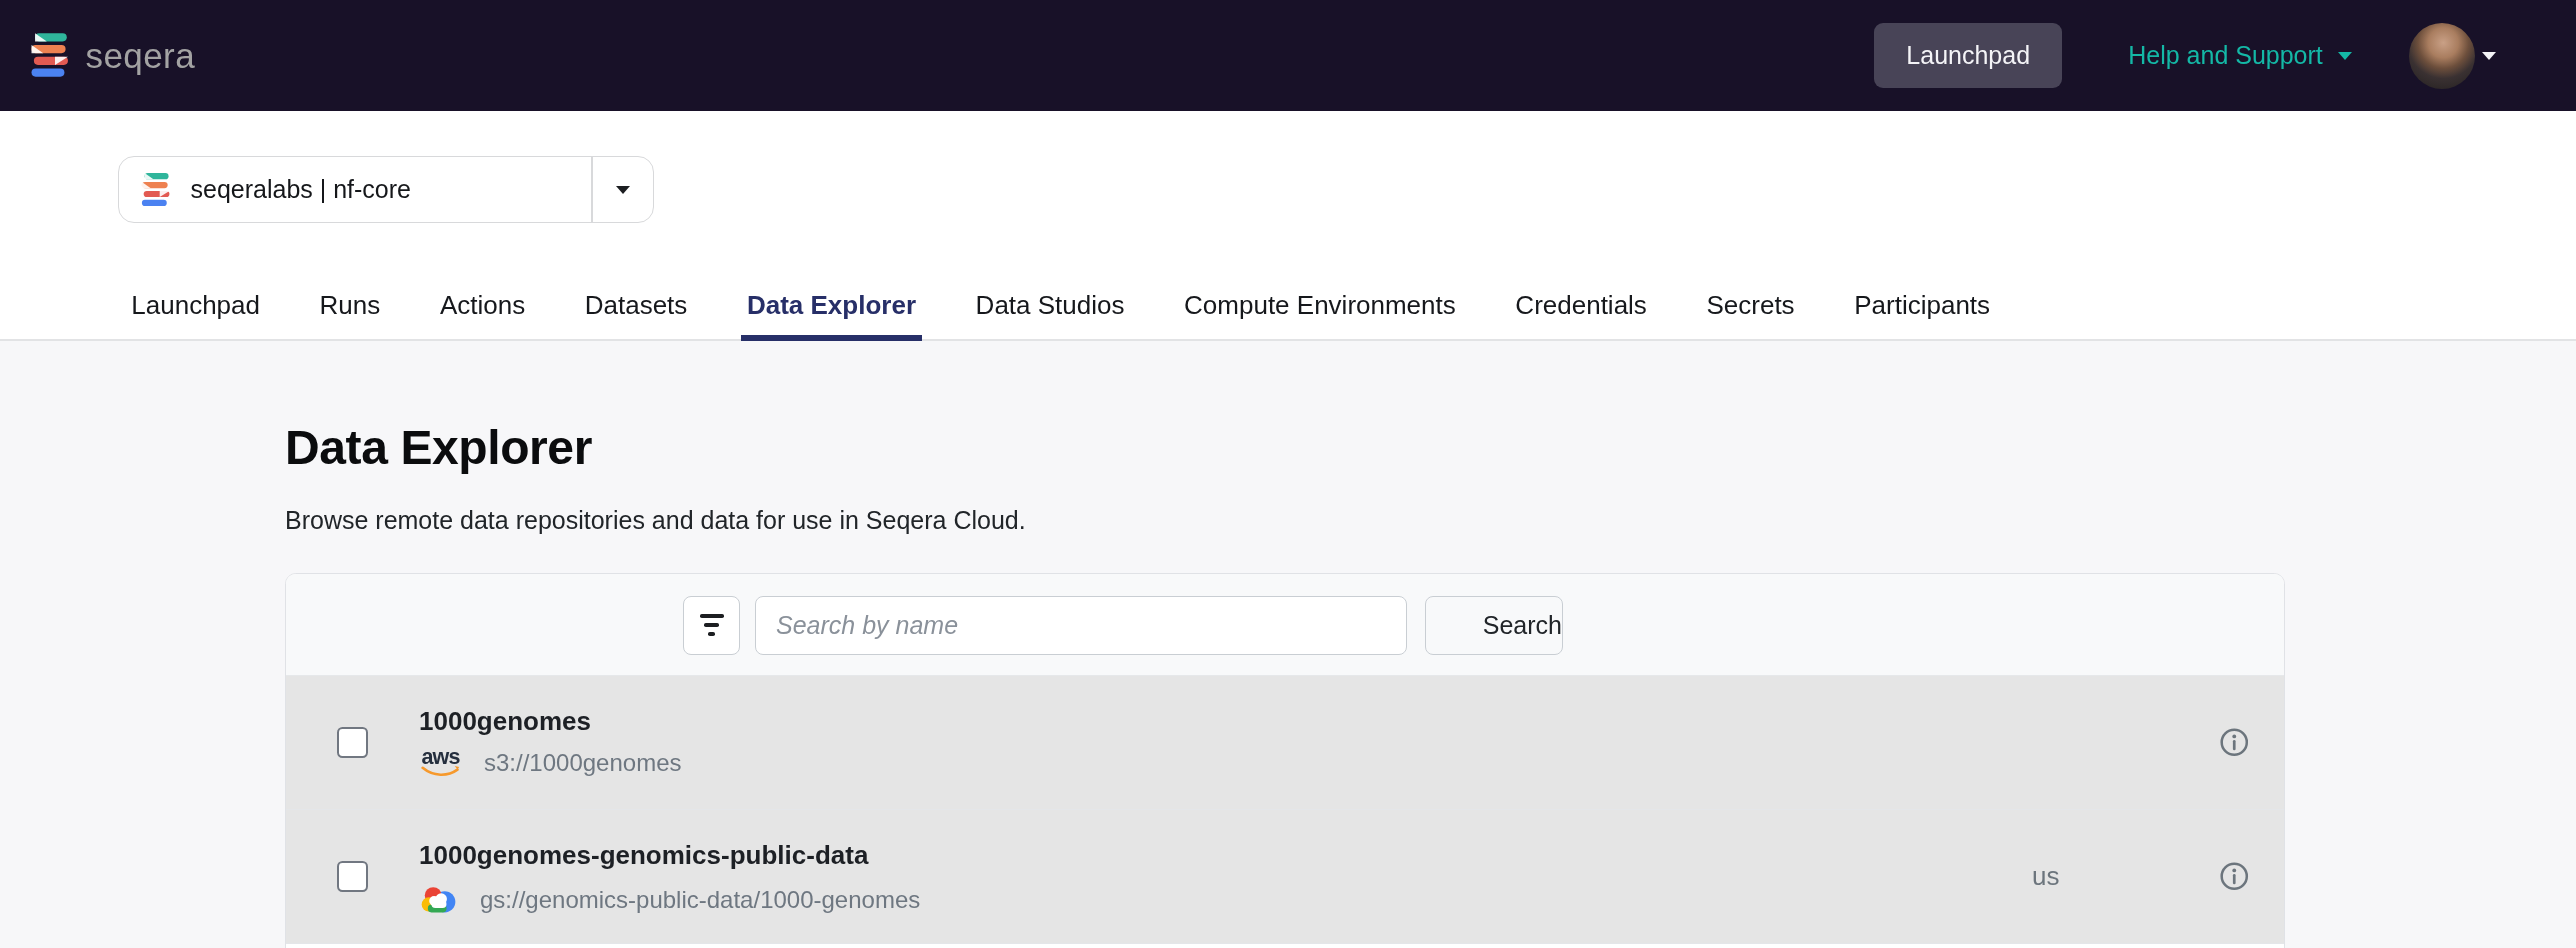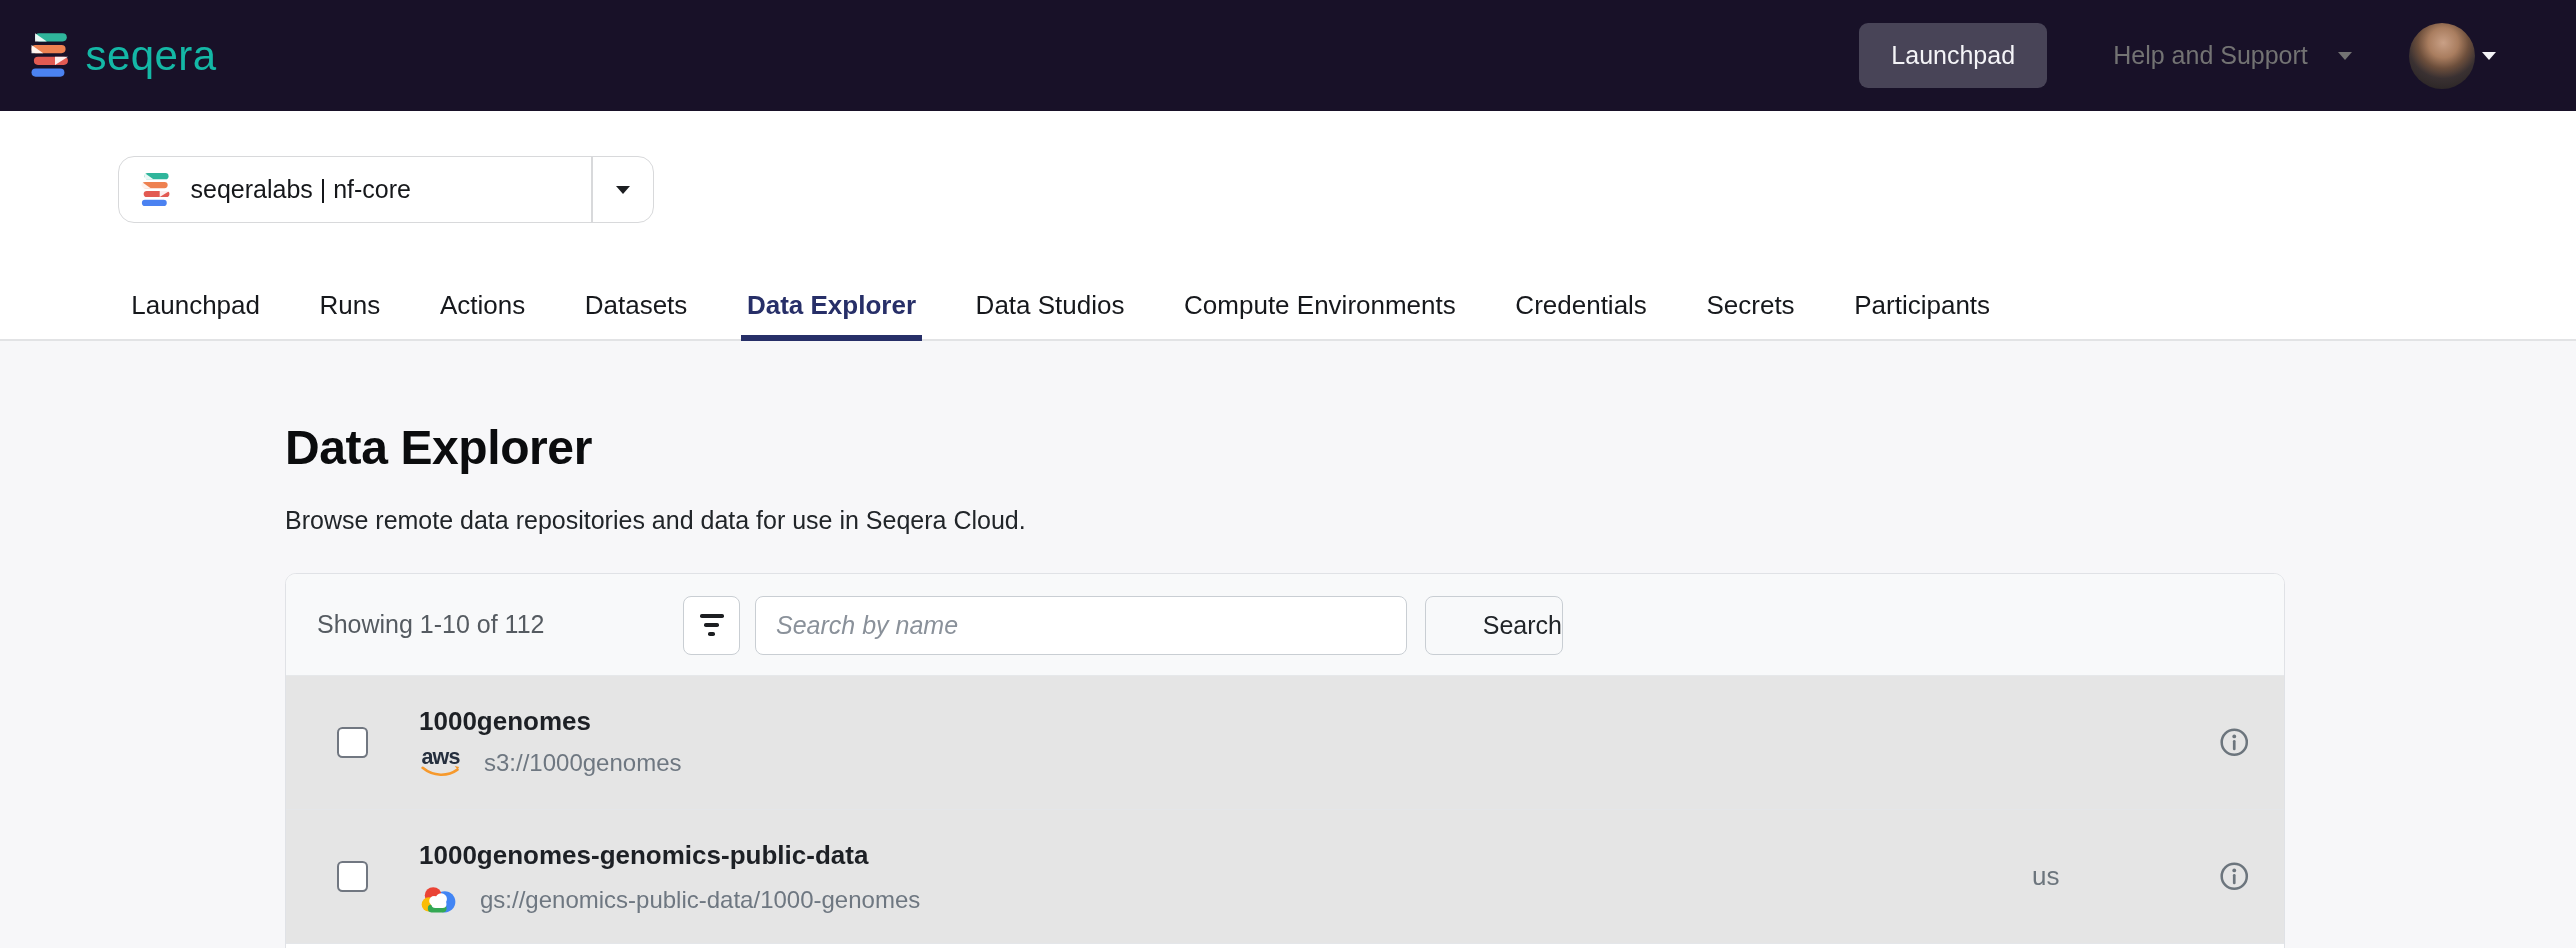"seqera" .brand-word { color: #14b8a6 -> #a3a3a3; font-size: 42px -> 35px }
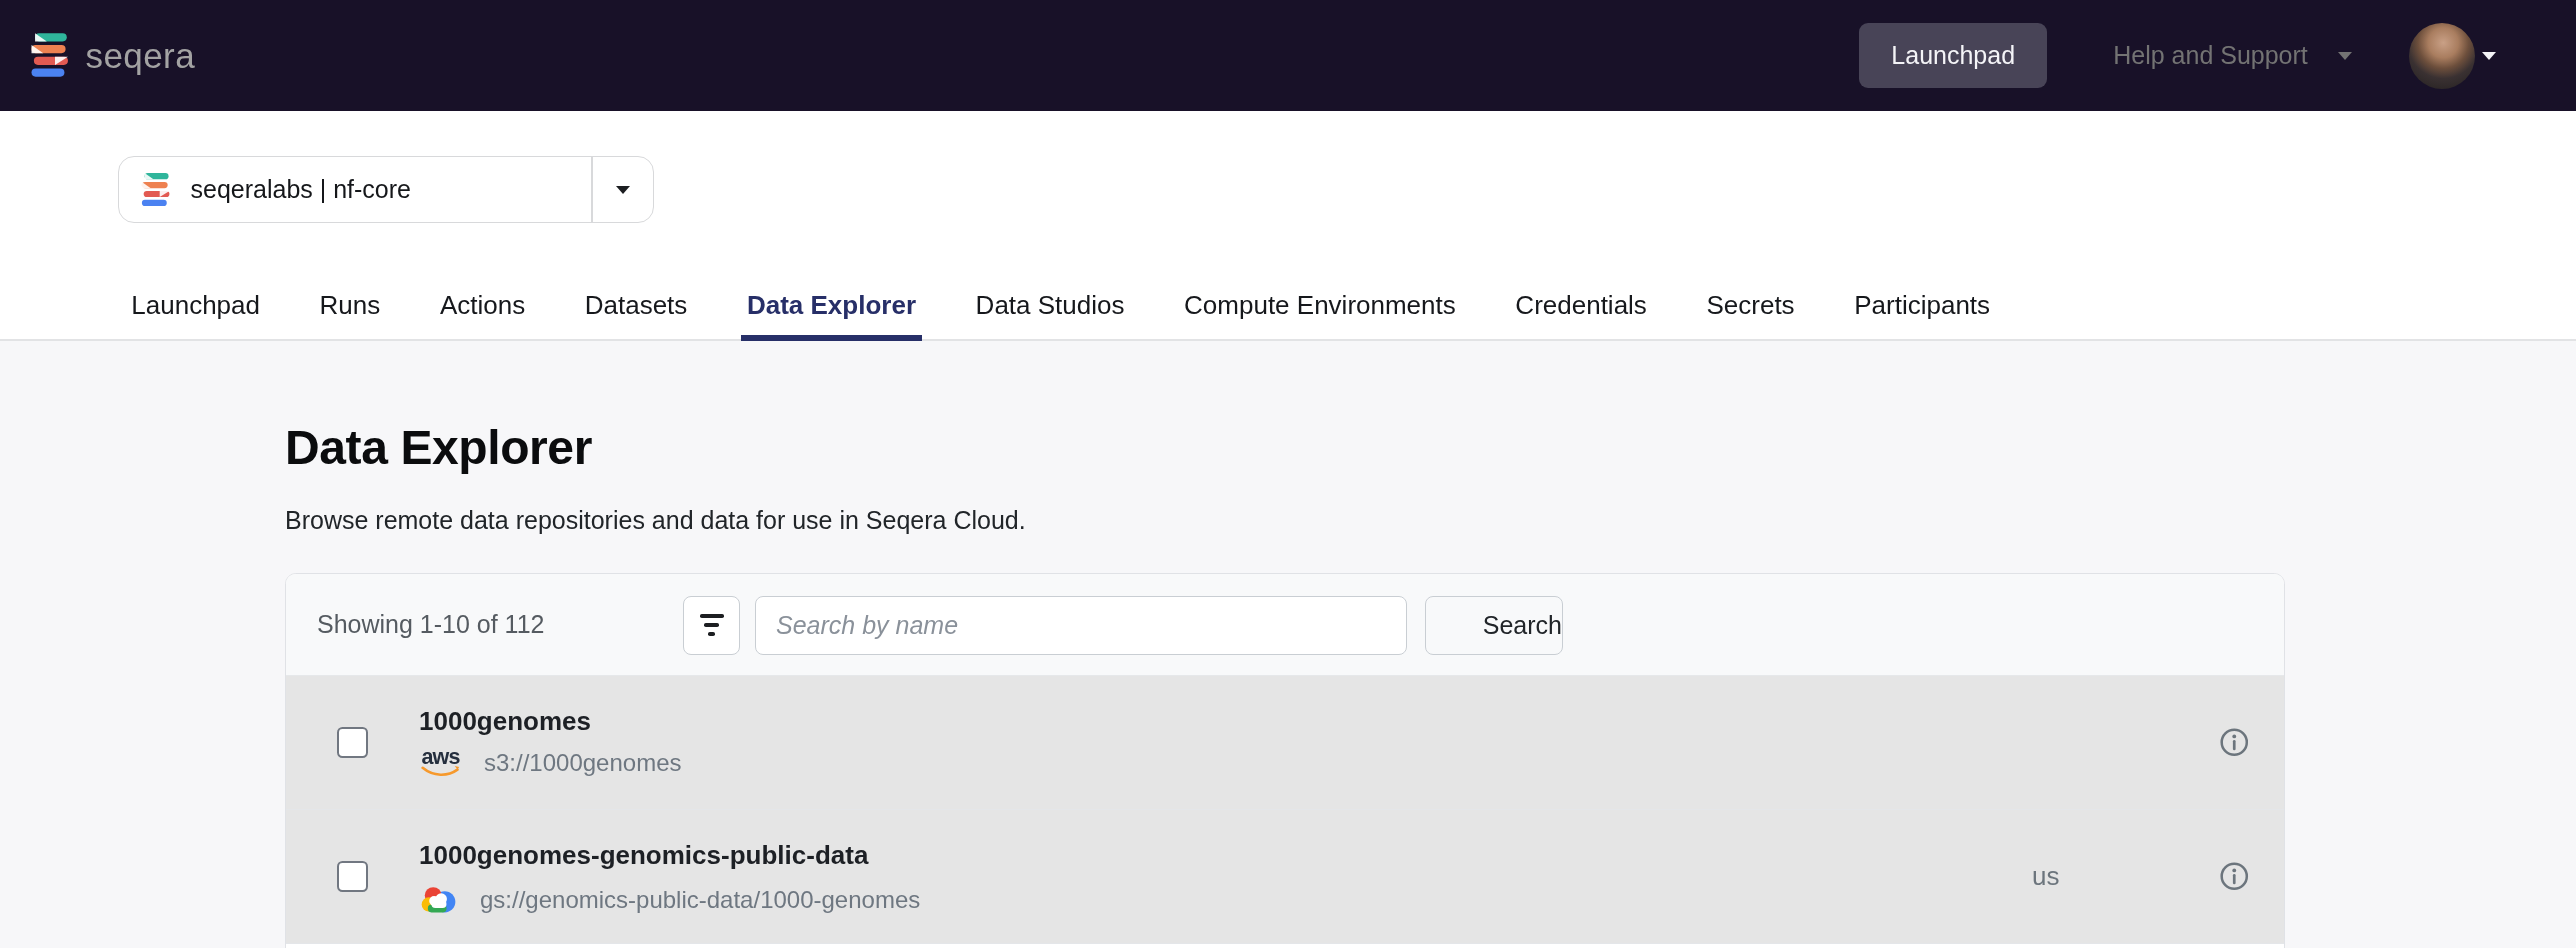"Help and Support" .help-group { color: #737373 -> #14b8a6; gap: 30px -> 15px }
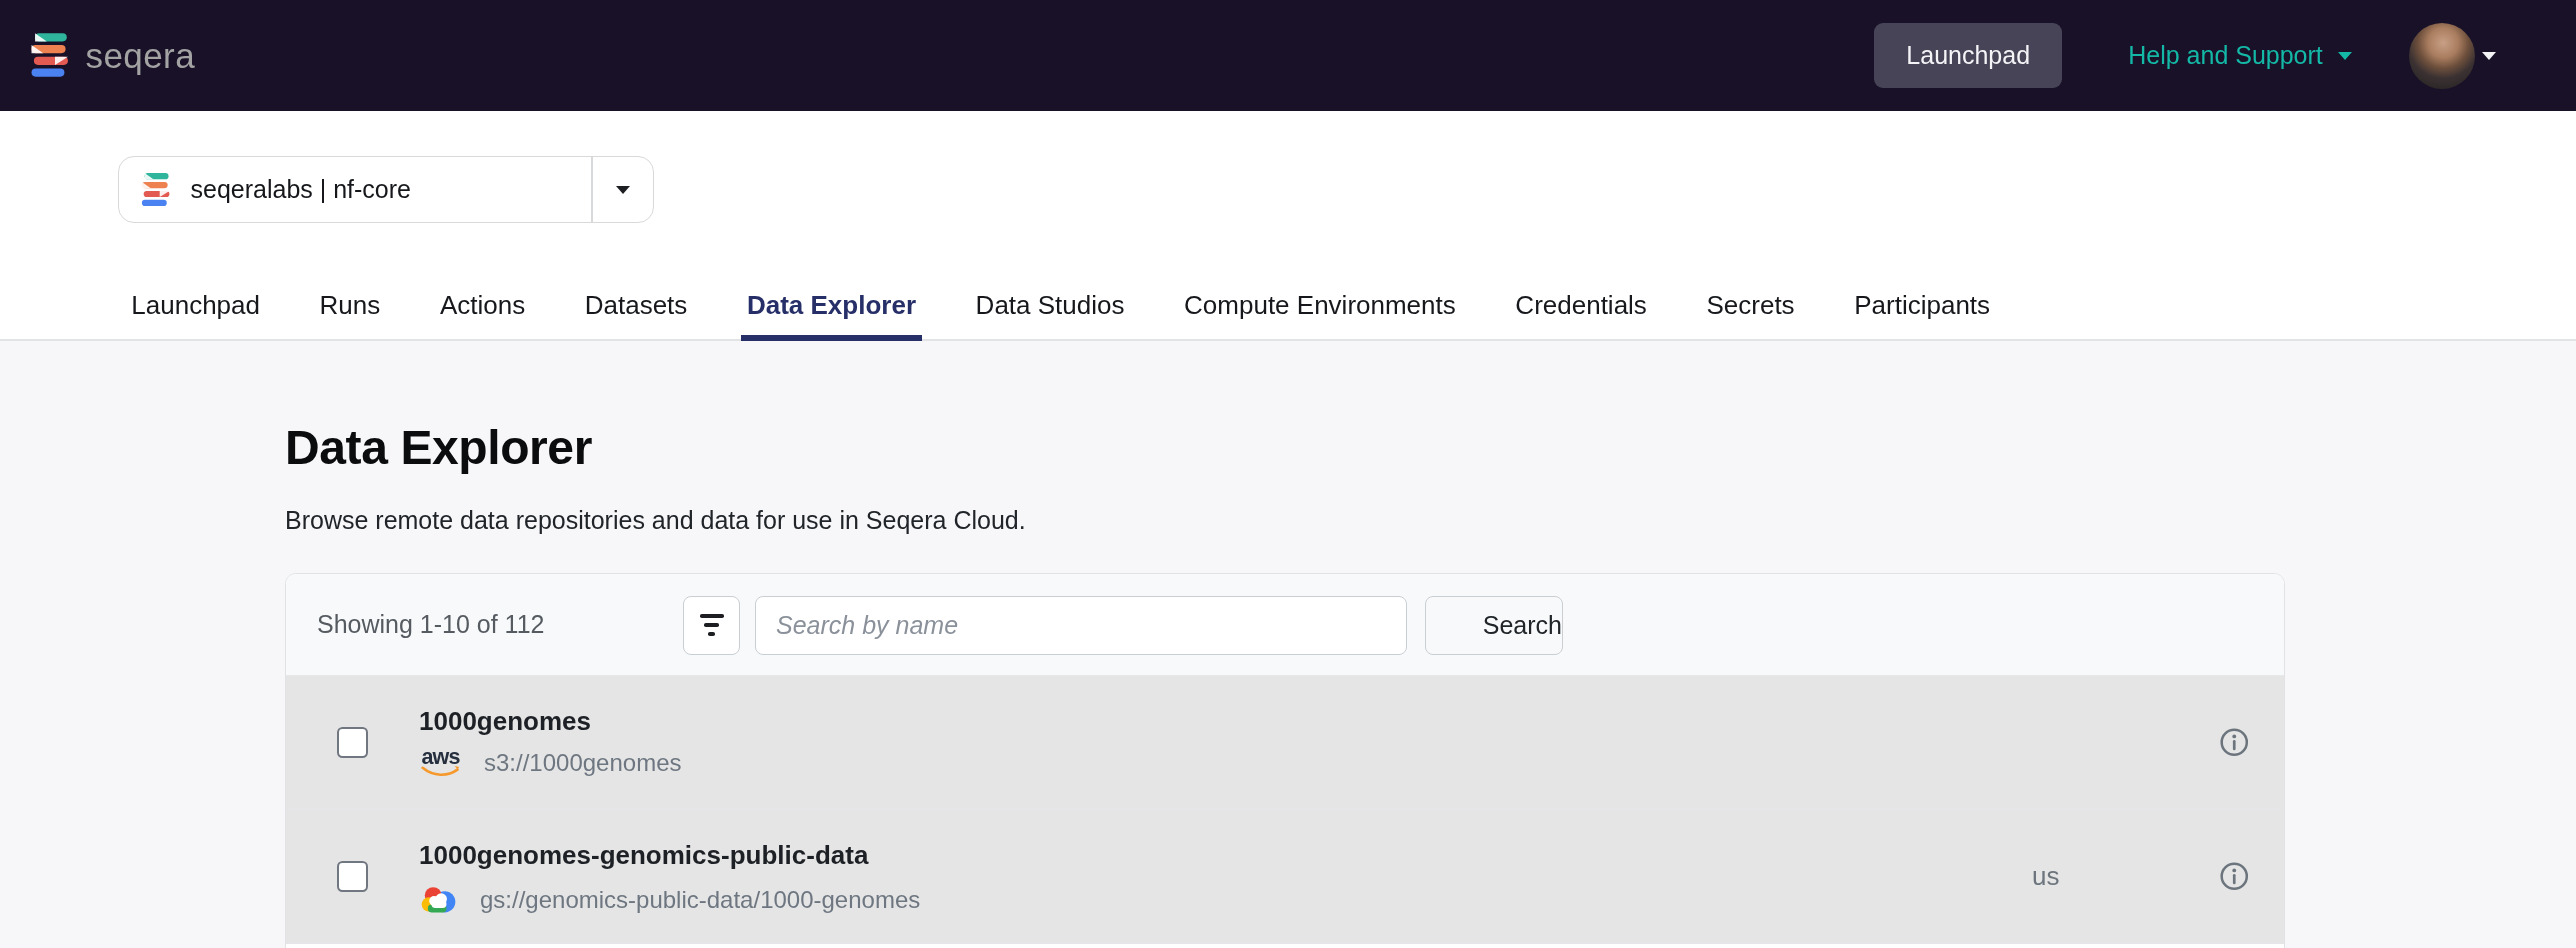"Showing 1-10 of 112" div.showing { html: <div>Showing 1-10 of 112</div> -> none }
